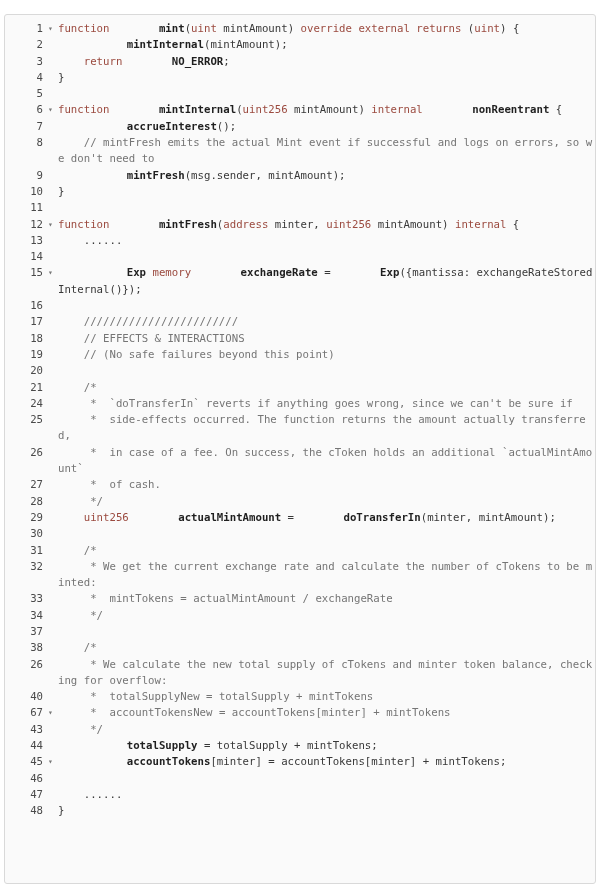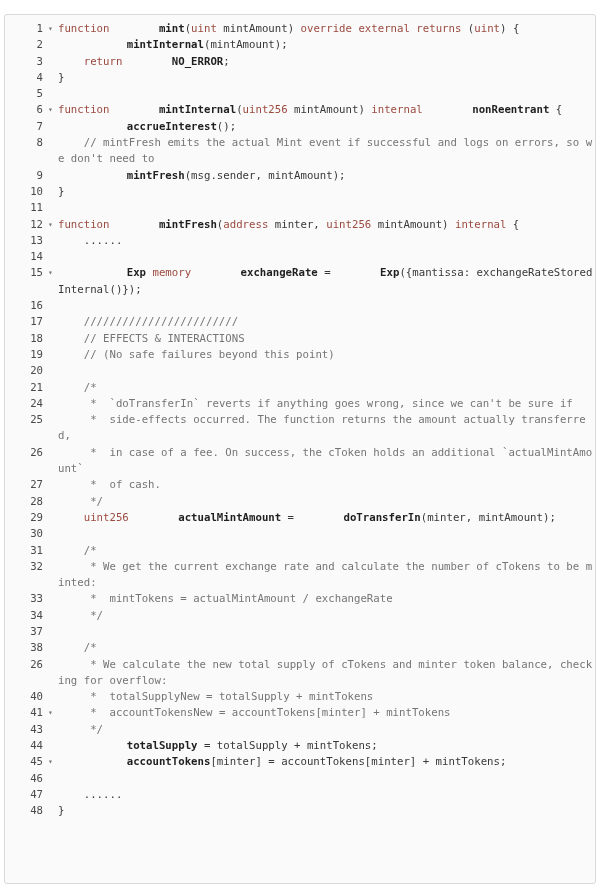"41" span.ln { text: 41 -> 67 }
